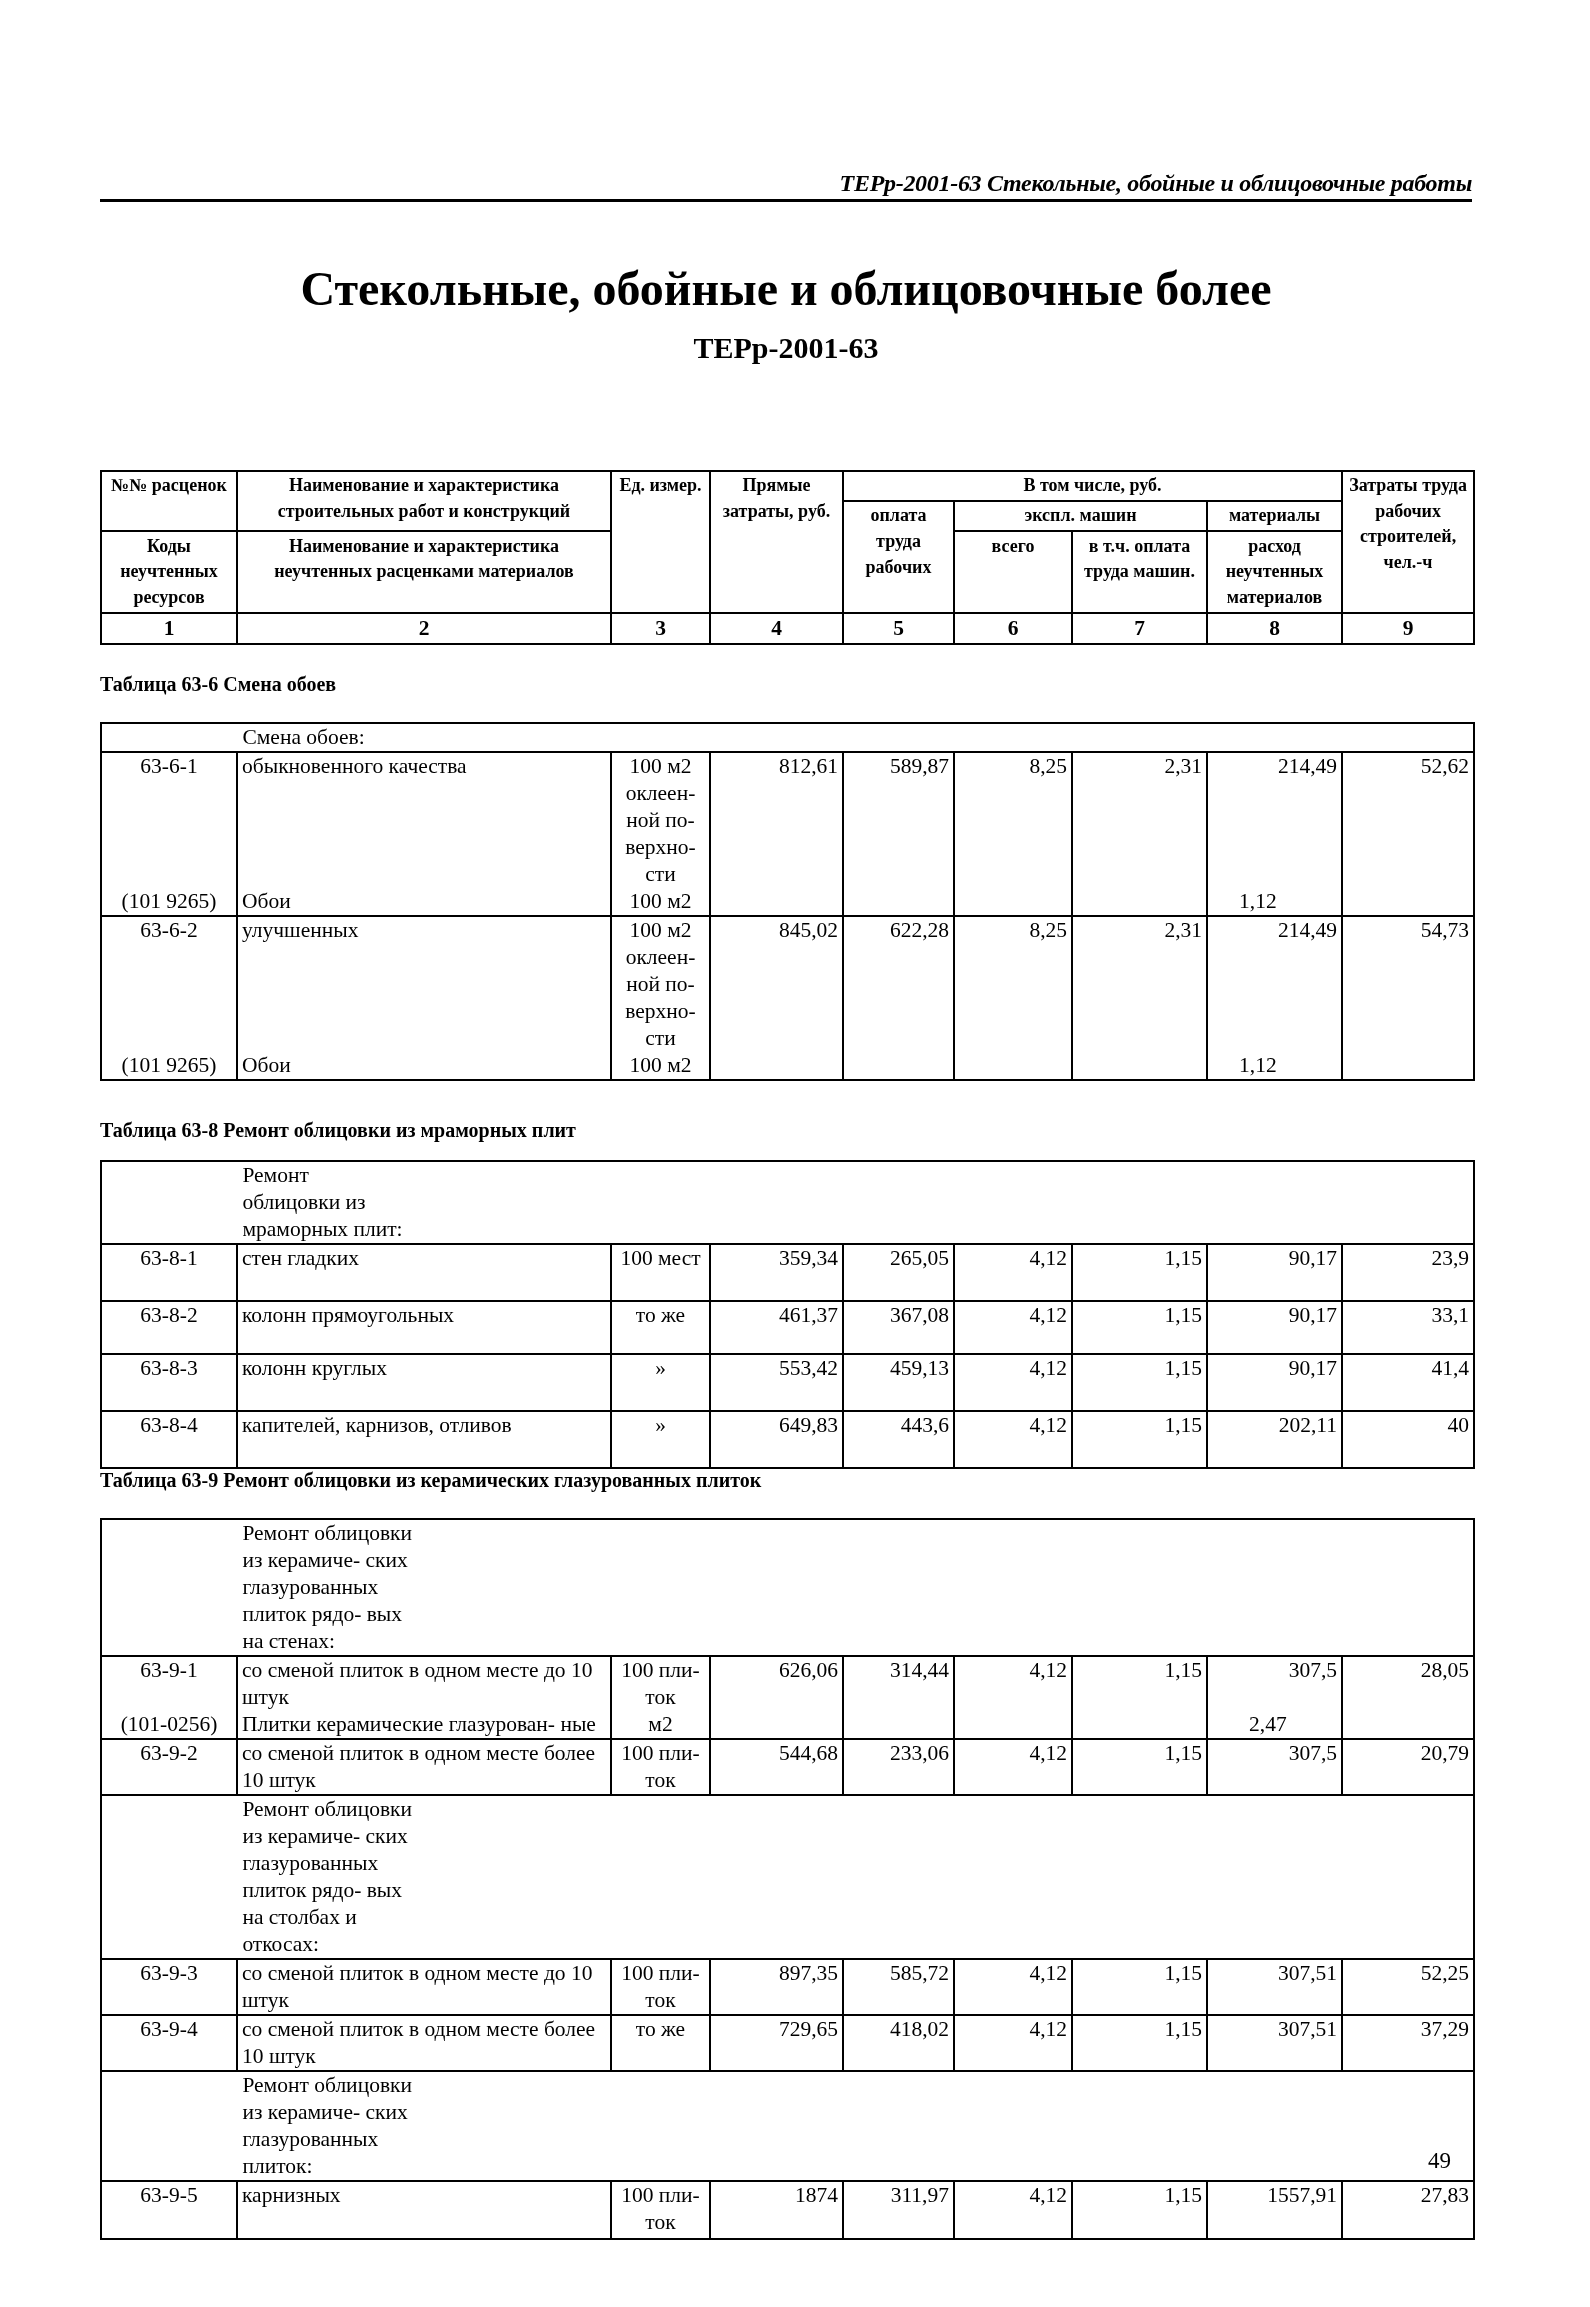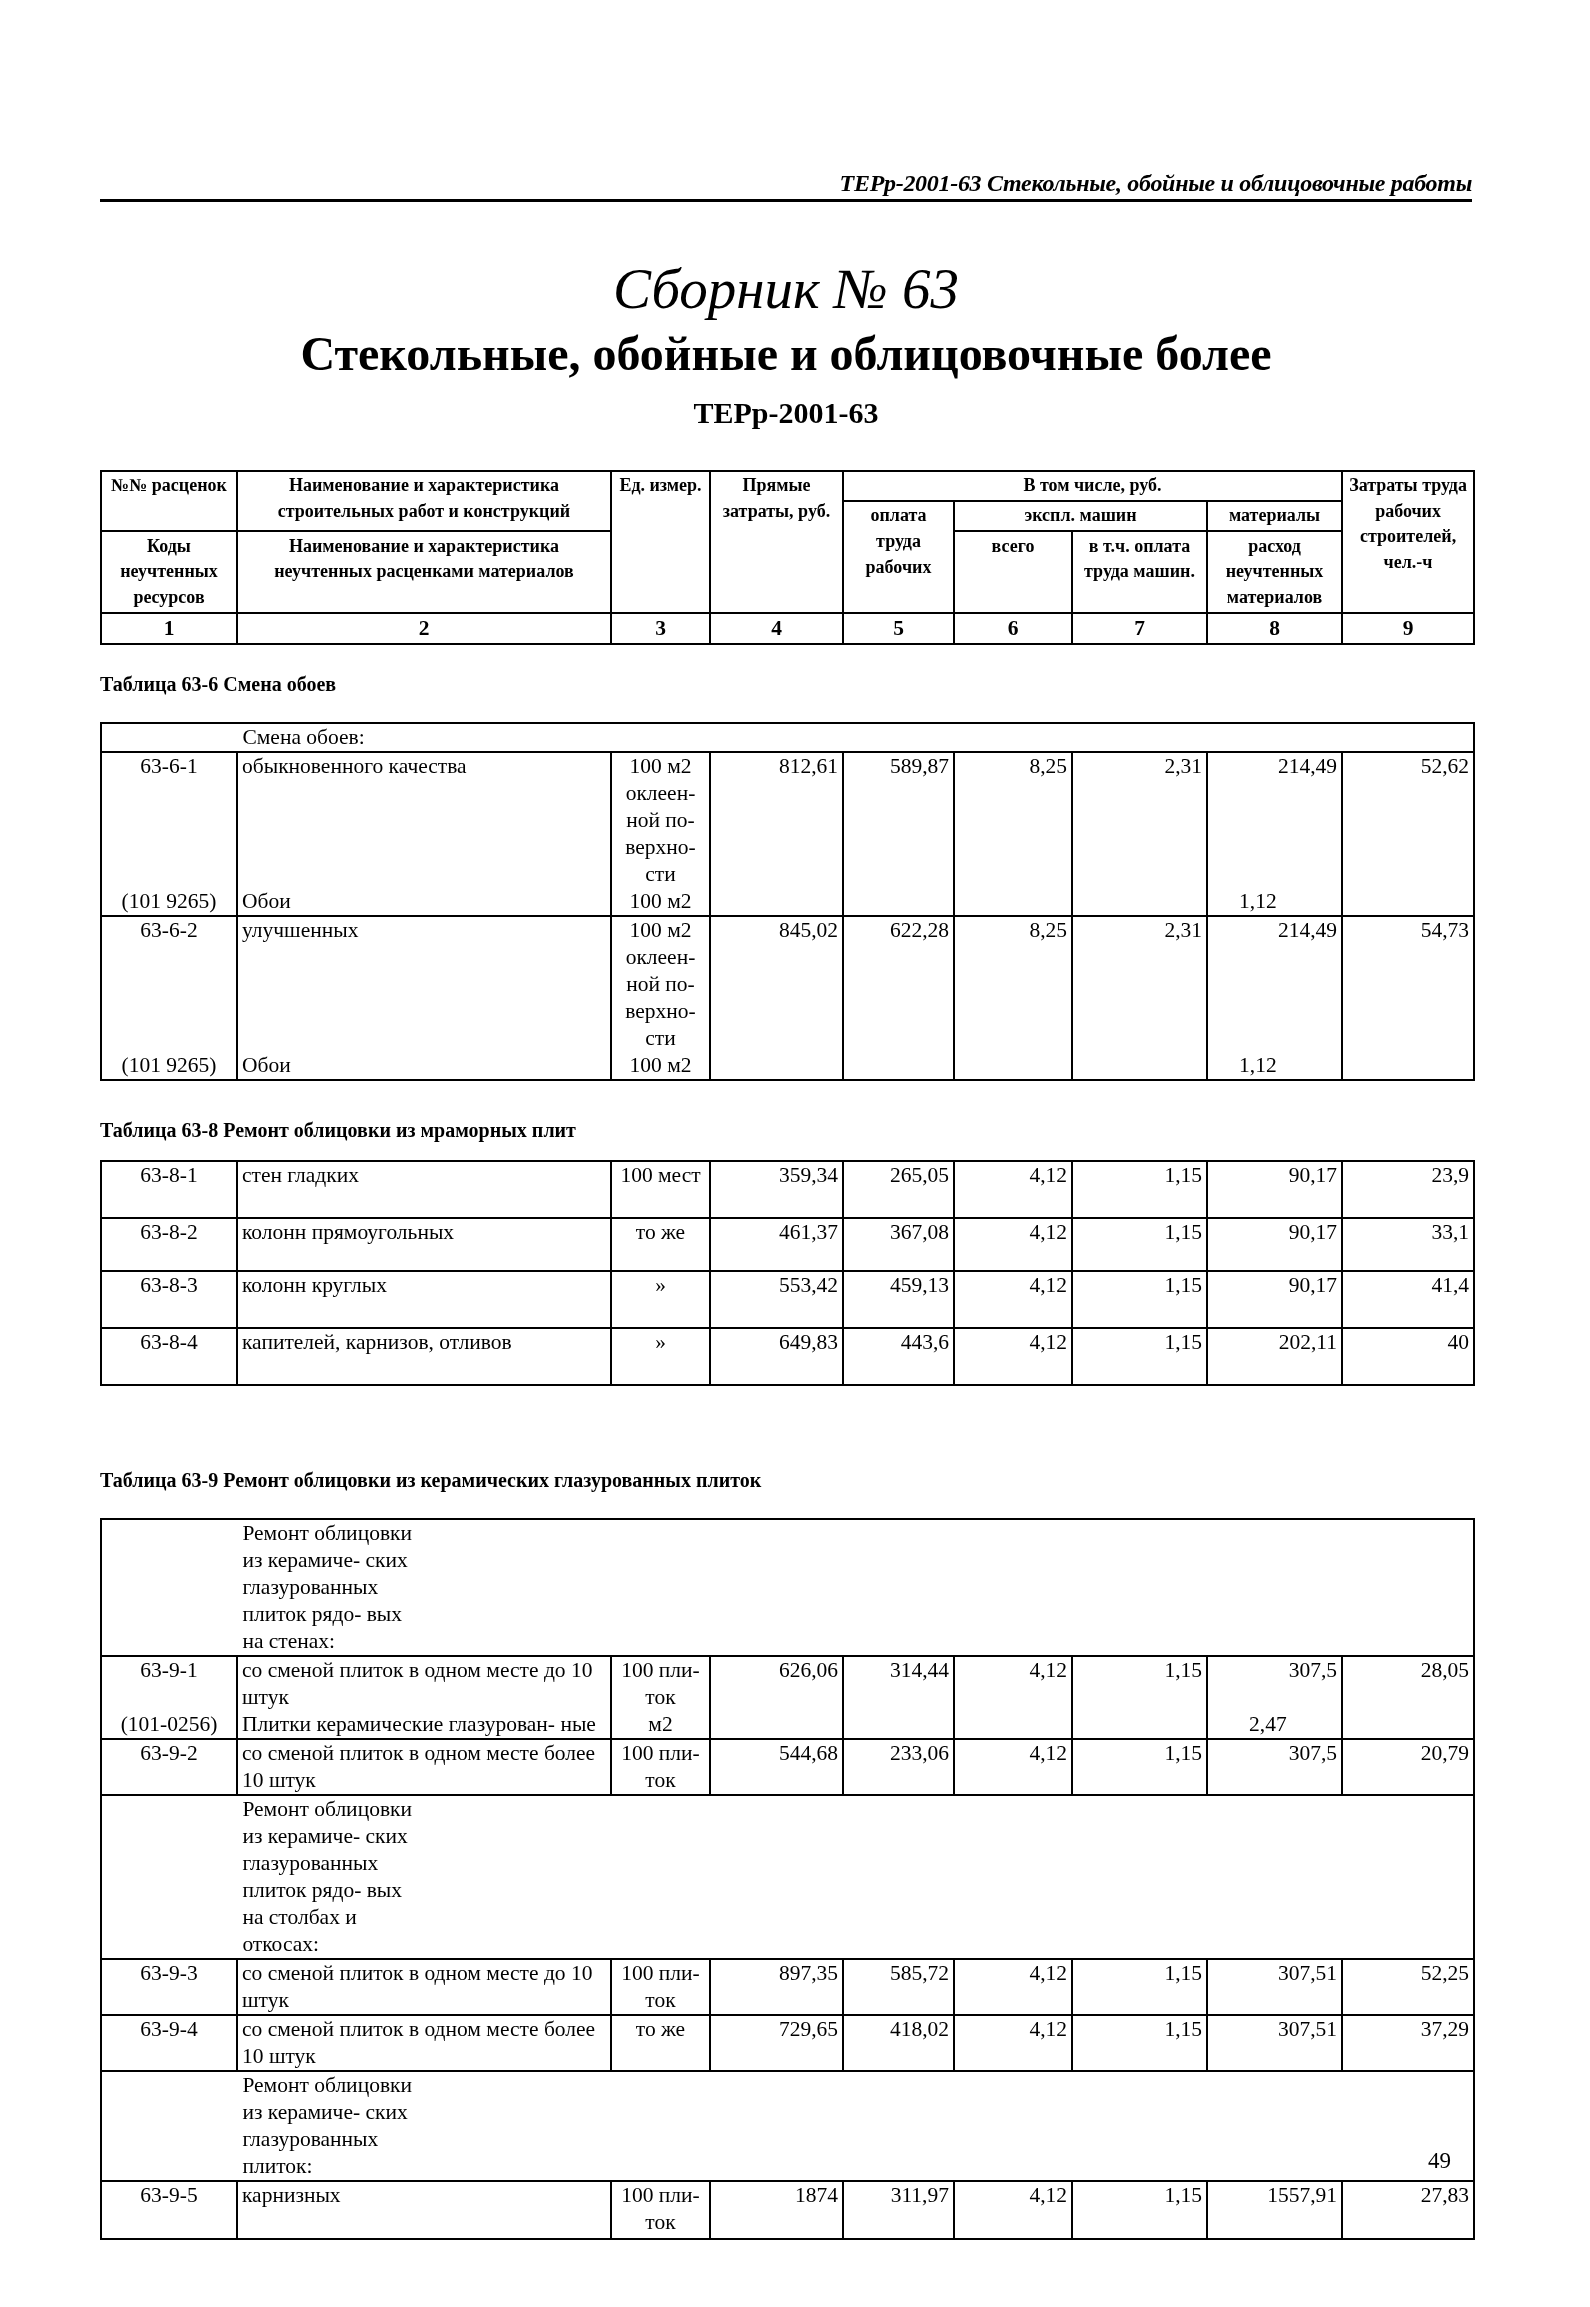"Сборник № 63" div.t1 { html: <div>Сборник № 63</div> -> none }
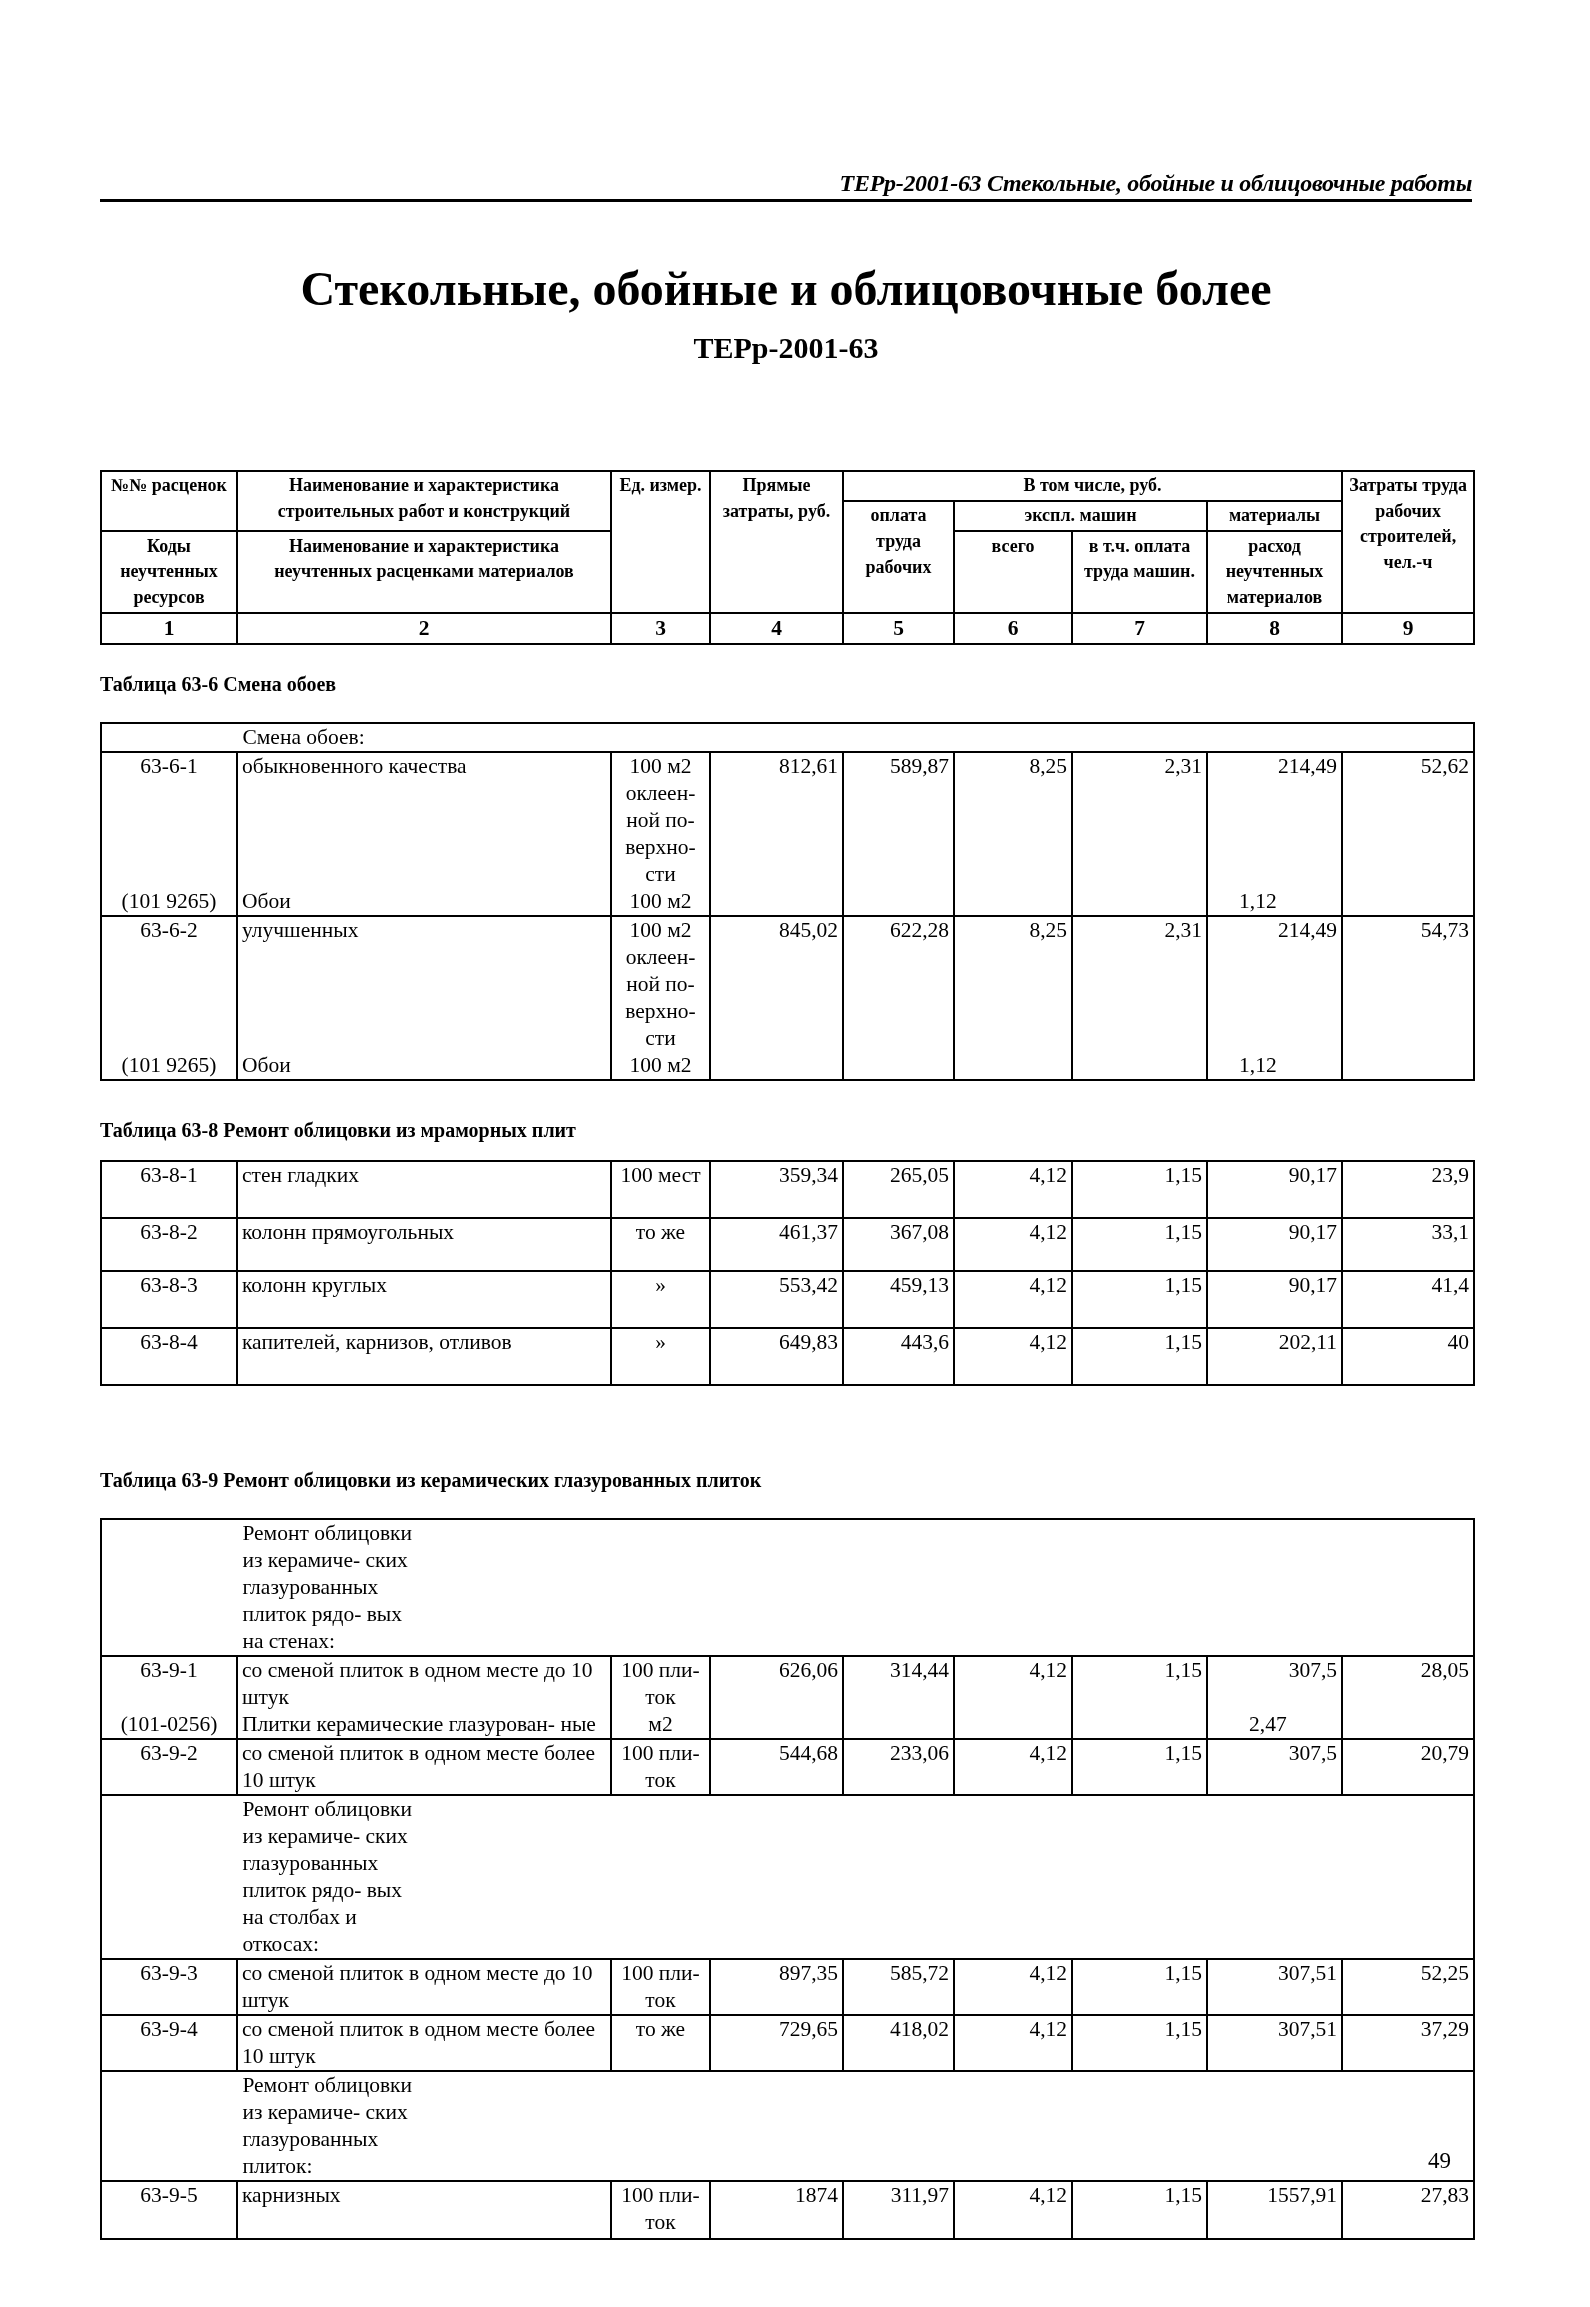"Ремонт облицовки из мраморных плит:" tr { html: none -> <tr> <td></td> <td>Ремонт облицовки из мраморных плит:</td> </tr> }
